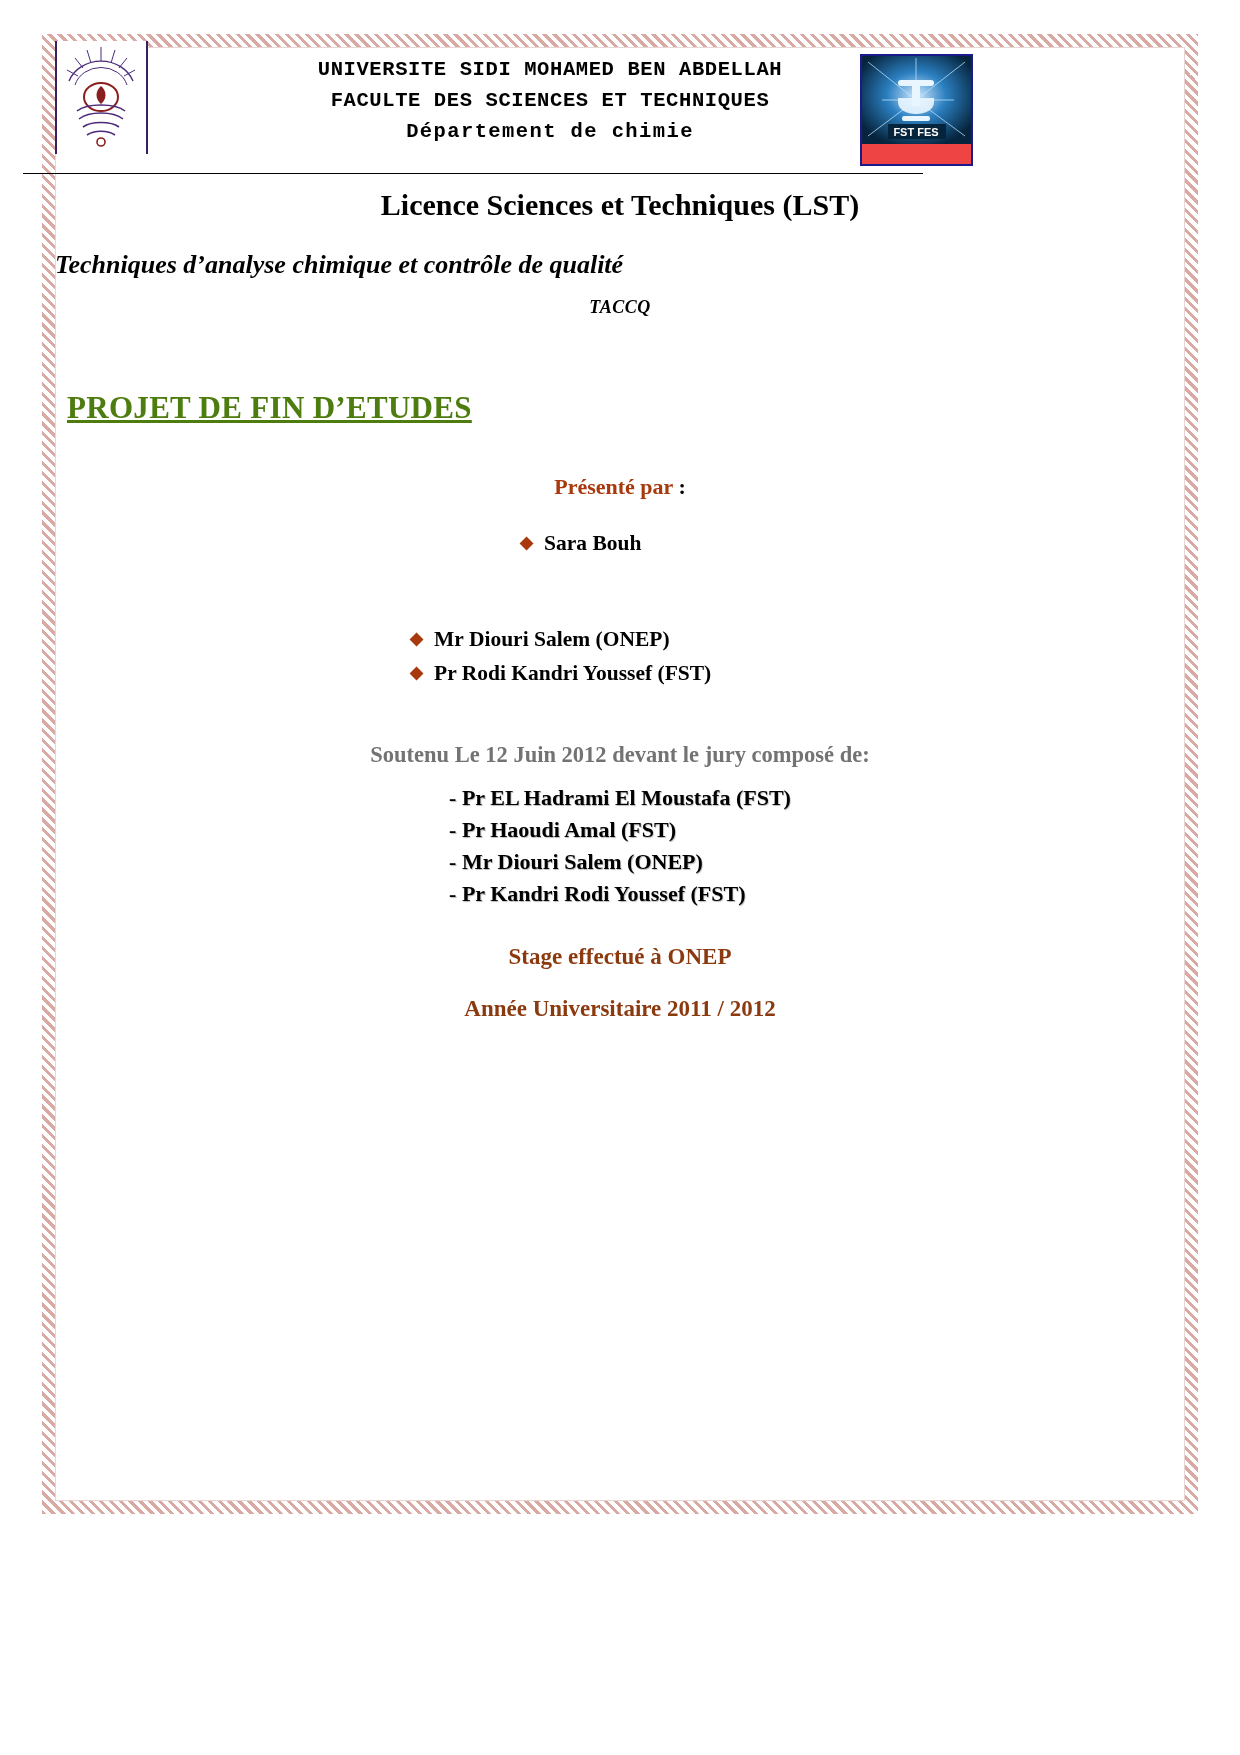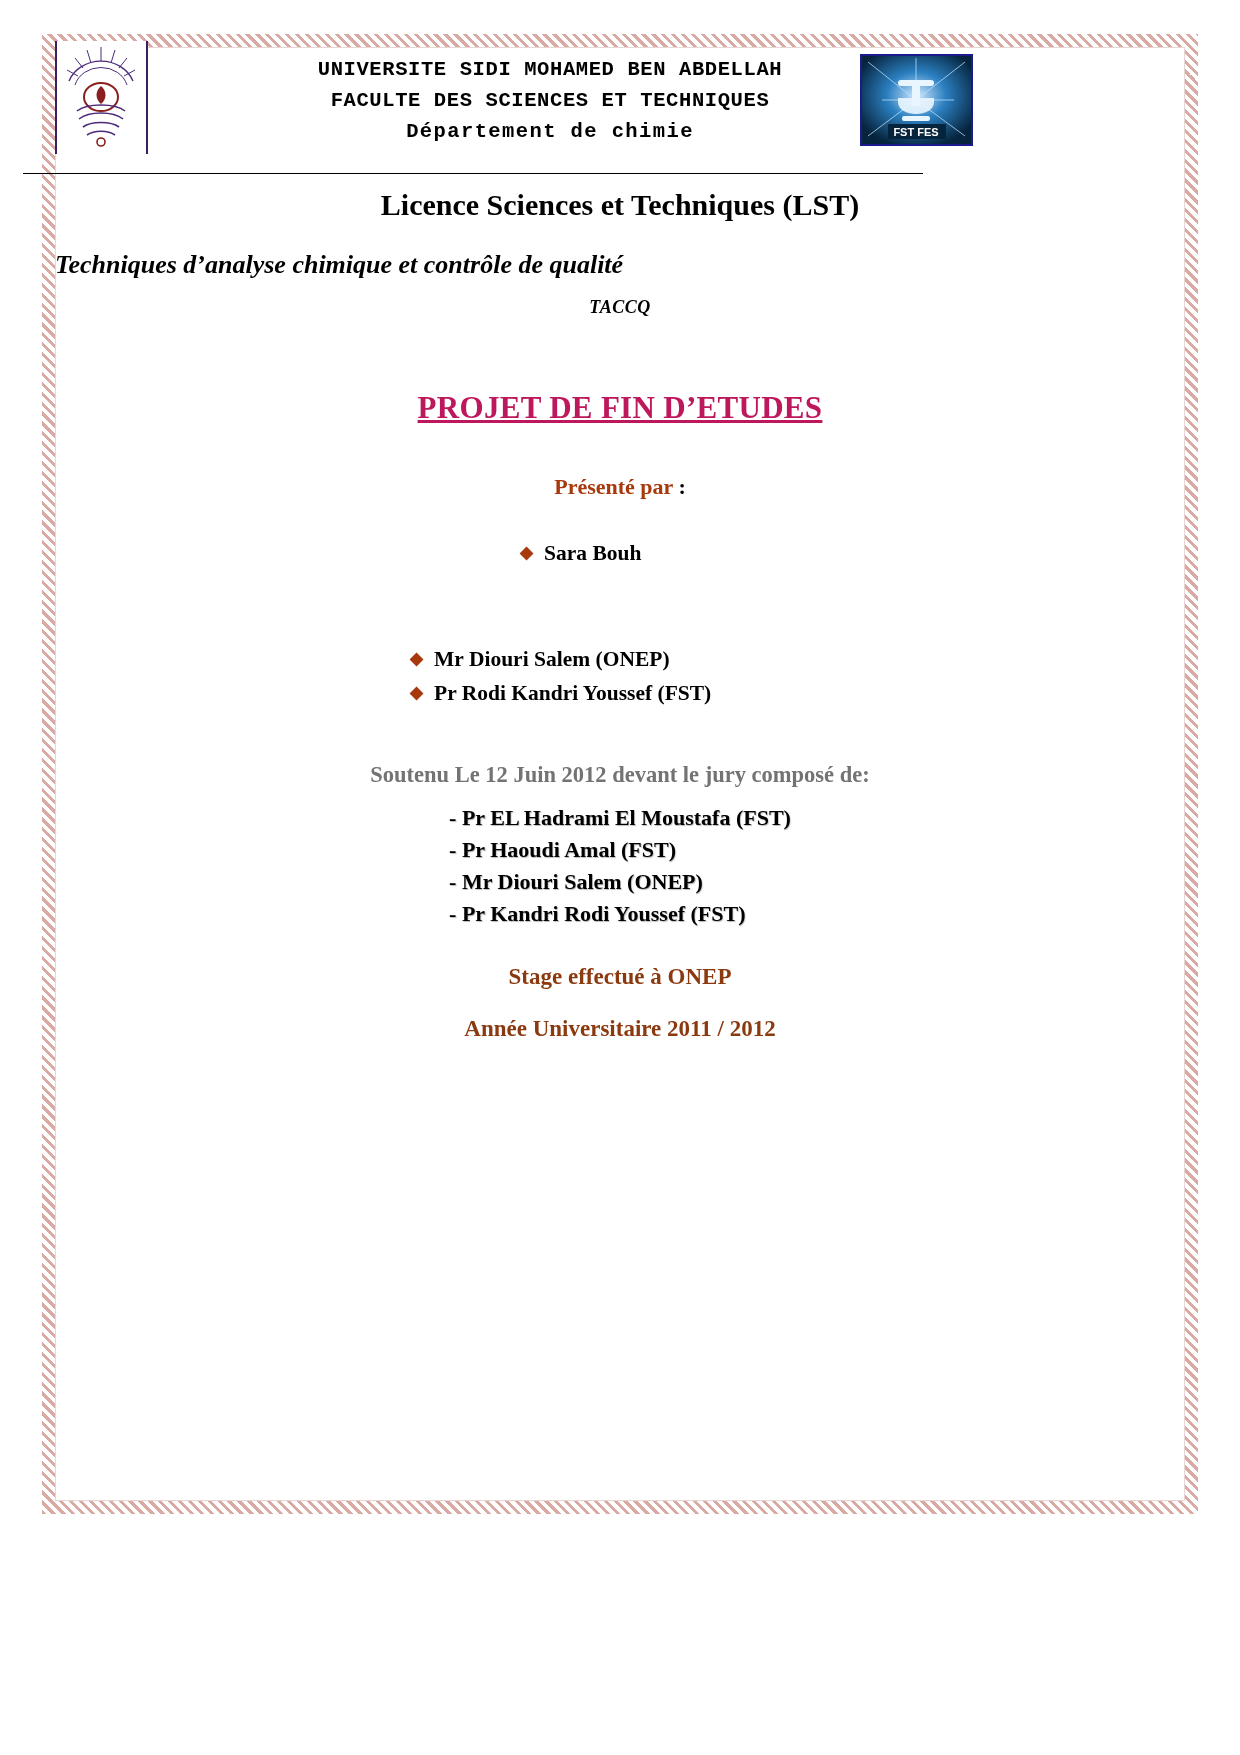"FST FES" .fst-logo { height: 92px -> 112px }
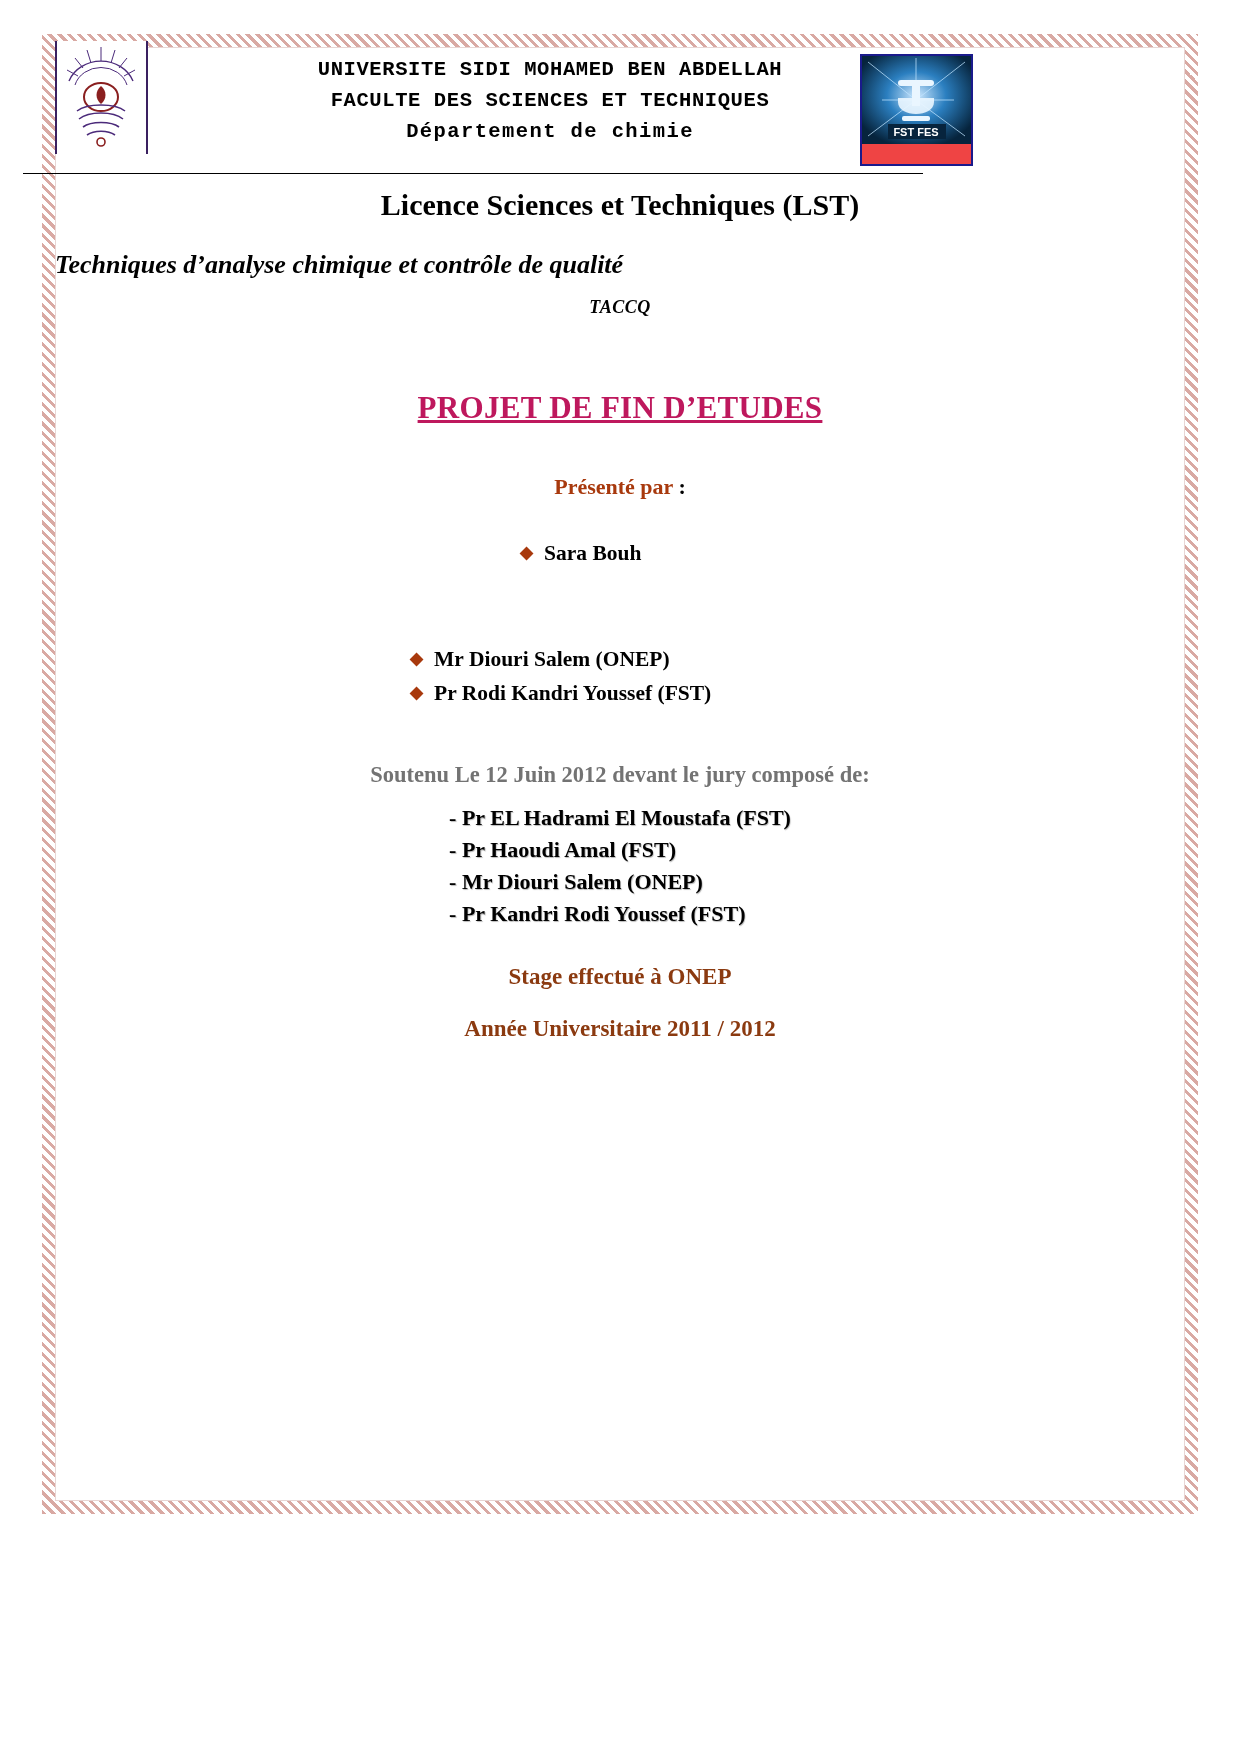"PROJET DE FIN D’ETUDES" .pfe { color: #be185d -> #4d7c0f; padding-left: none -> 12px; text-align: center -> none }
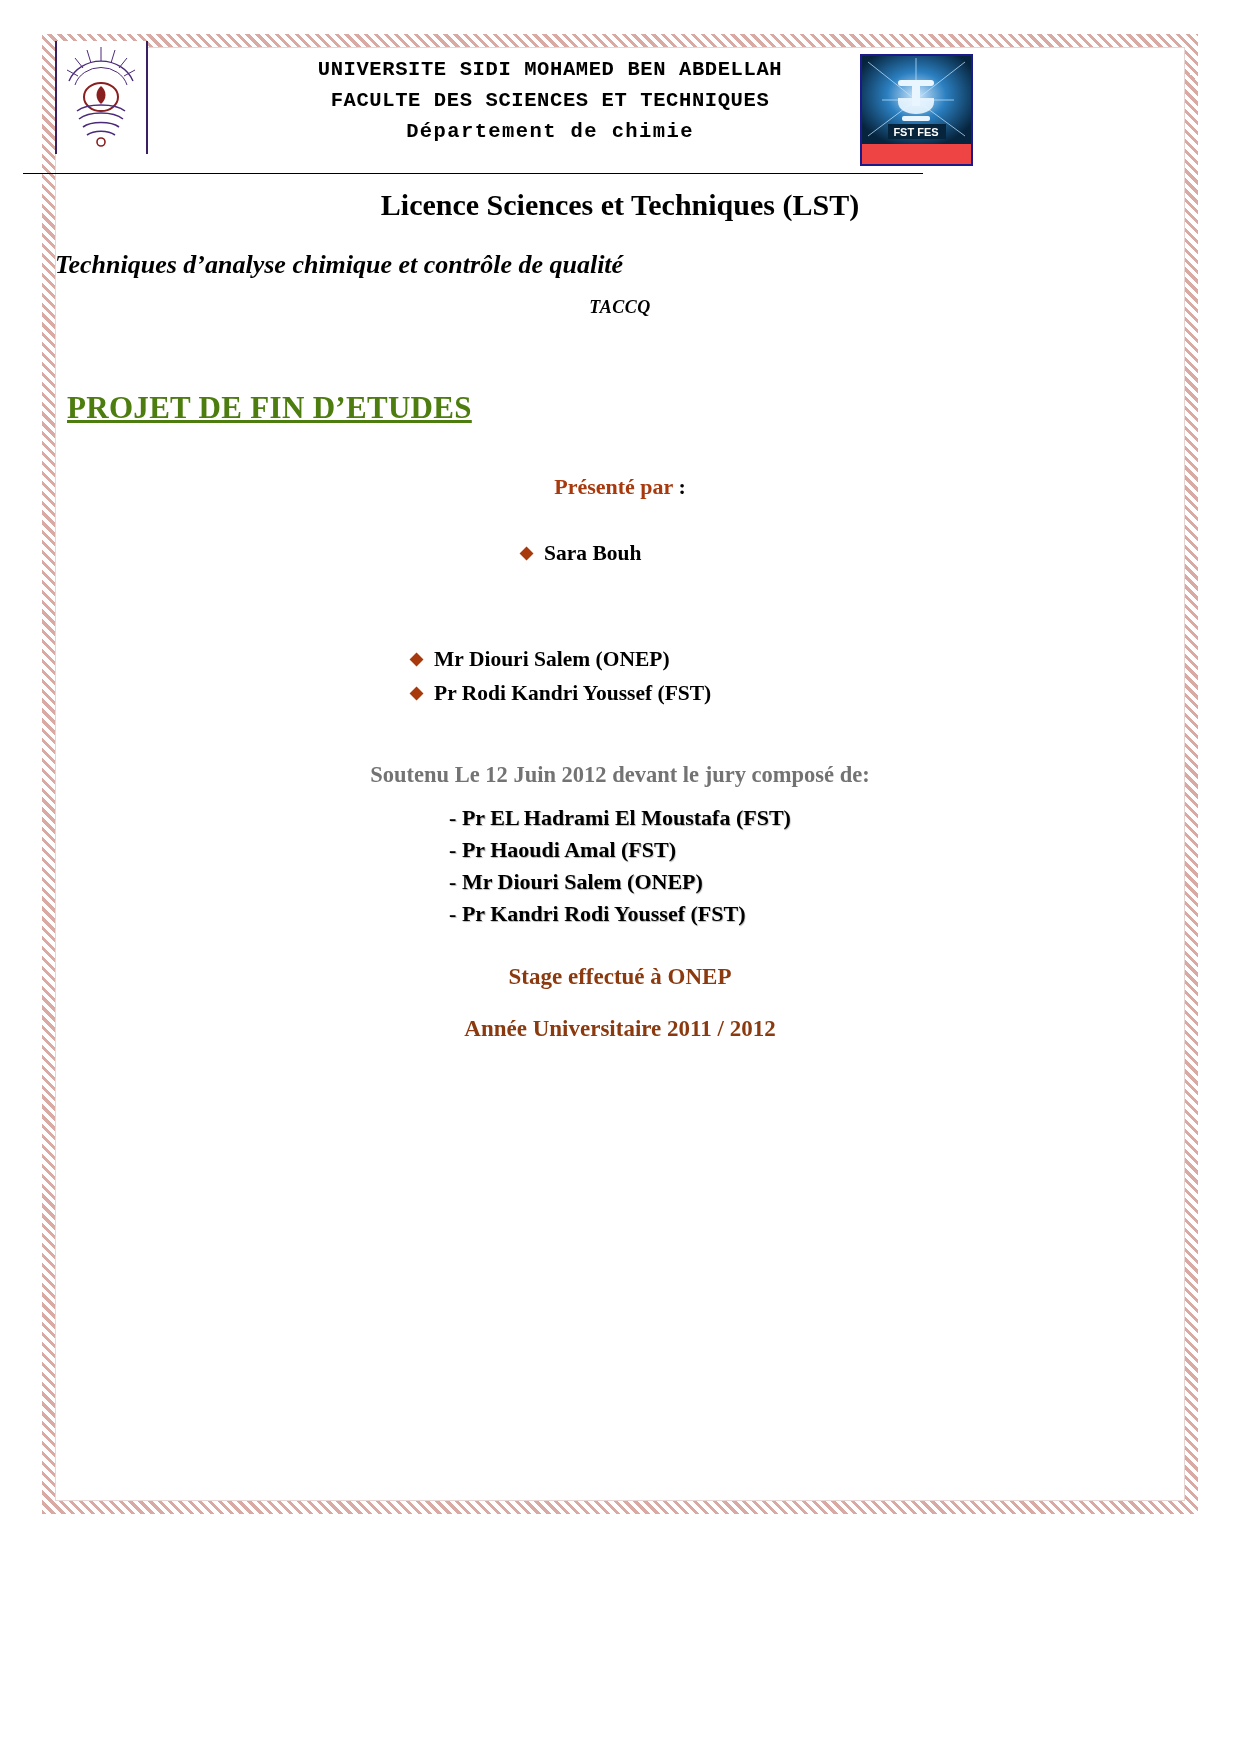"◆ Sara Bouh" .bullet-block { margin-top: 36px -> 26px }
